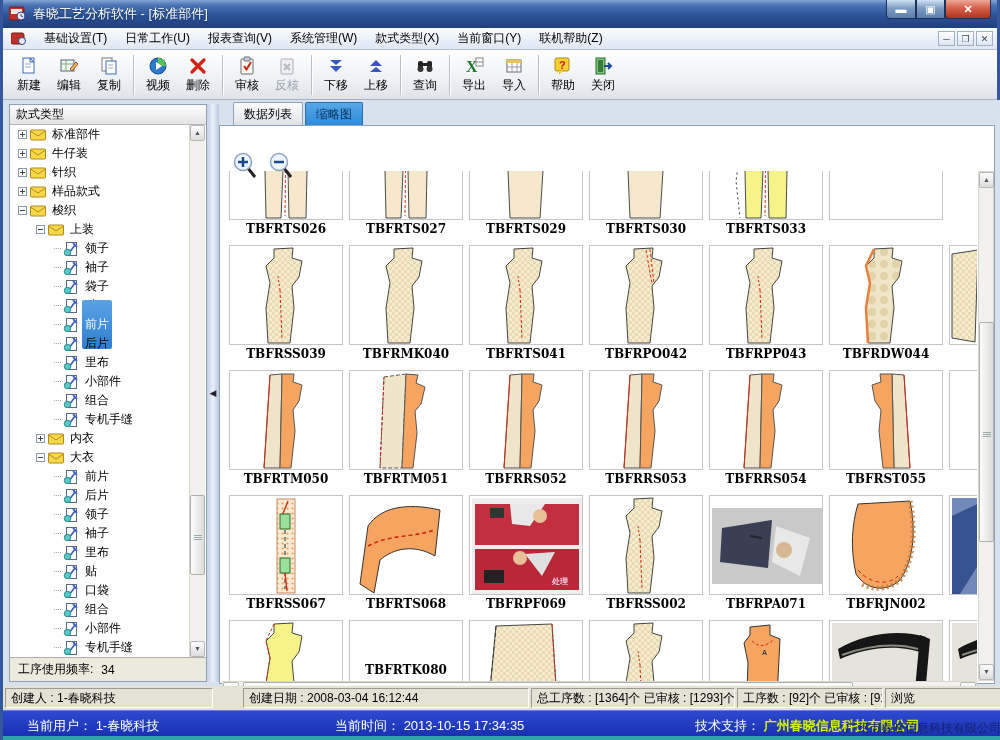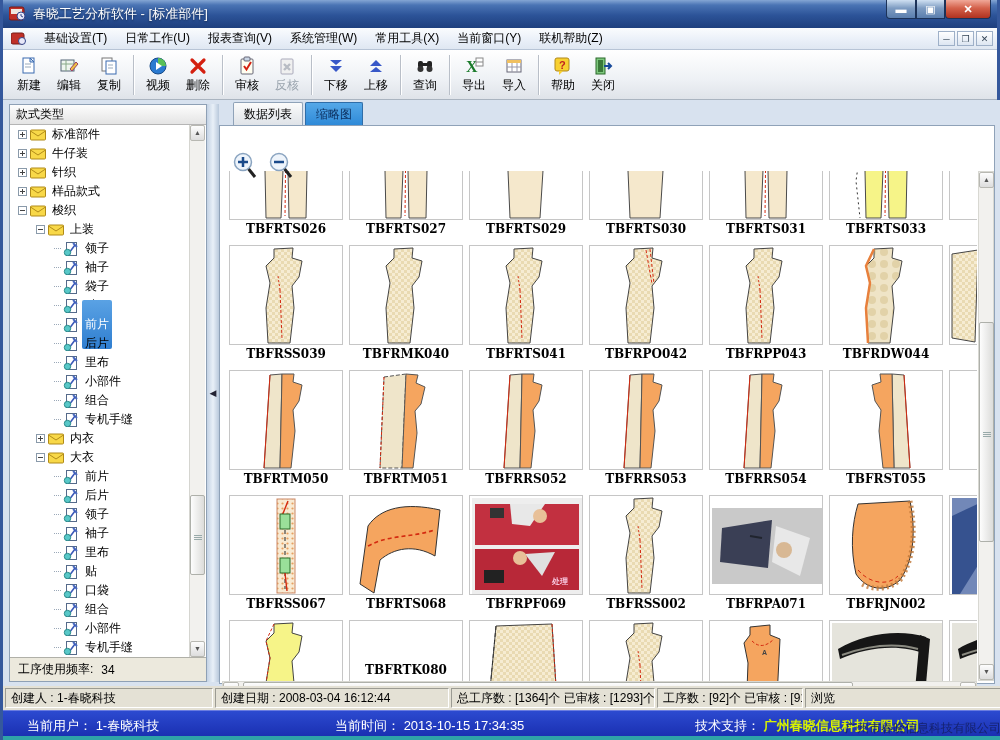"常用工具(X)" div.menu-item { text: 常用工具 -> 款式类型 }
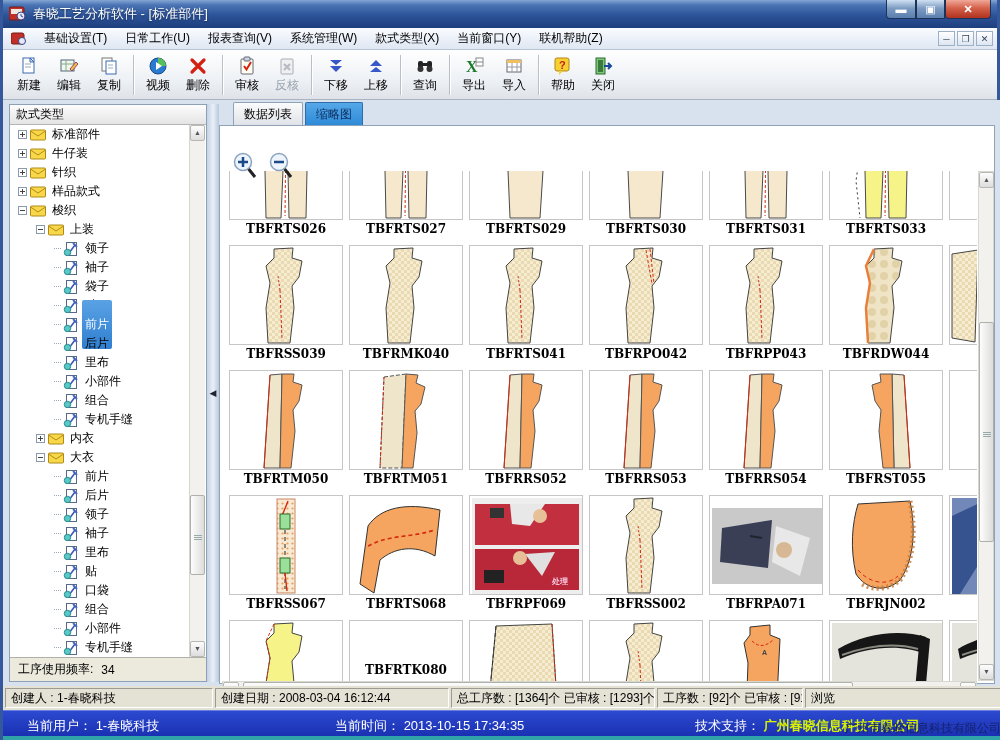"TBFRTS031" div.gcell { html: <div> <div> <svg> <path></path> <path></path> <line></line> </svg> </div> <div>TBFRTS031</div> </div> -> none }
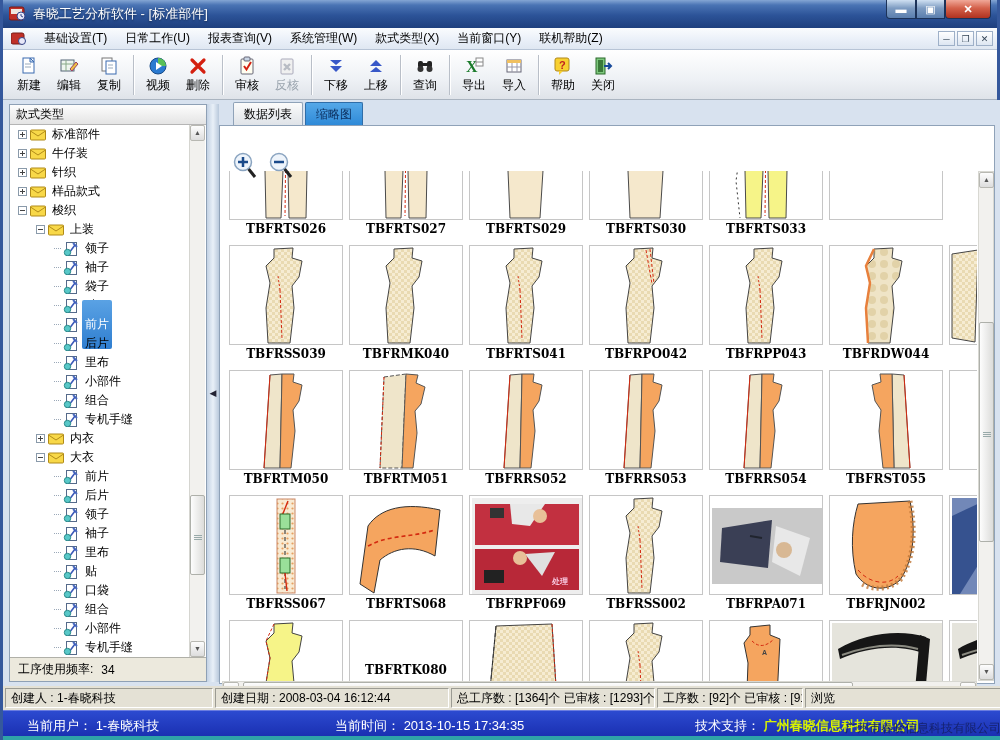"创建日期 : 2008-03-04 16:12:44" div.scell { margin-left: none -> 28px; width: 234px -> 286px }
